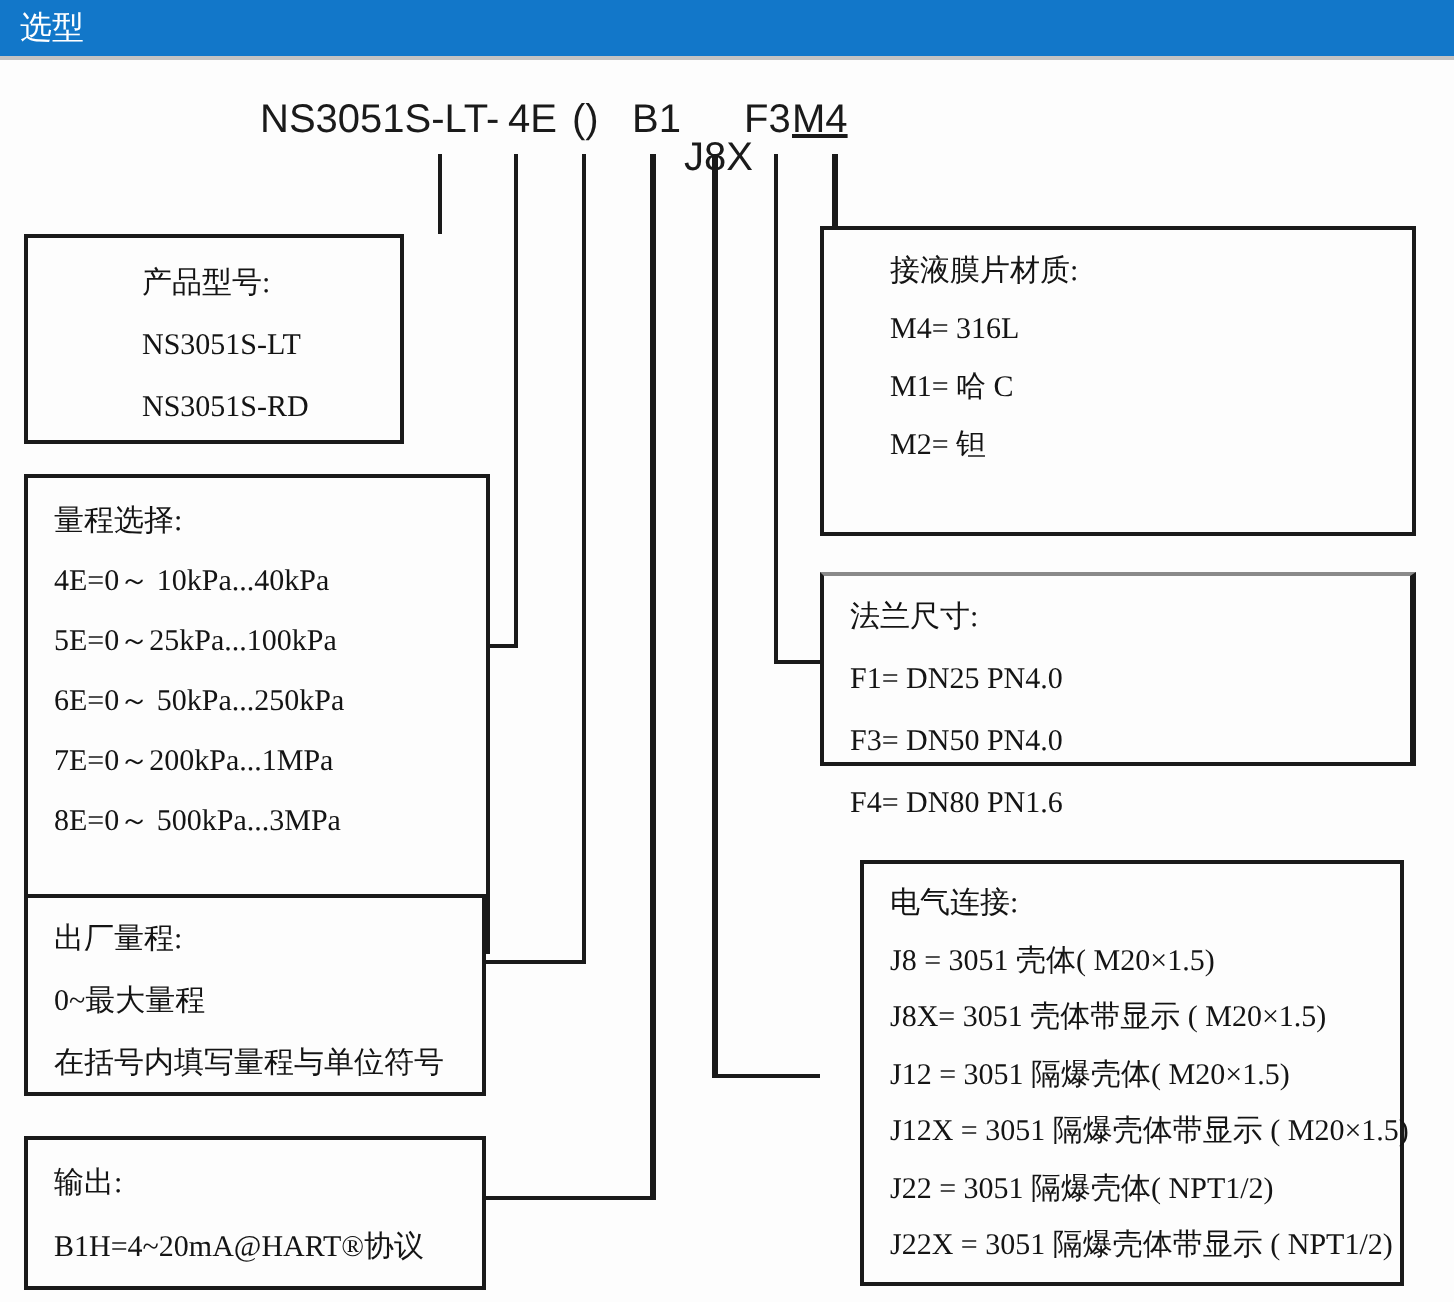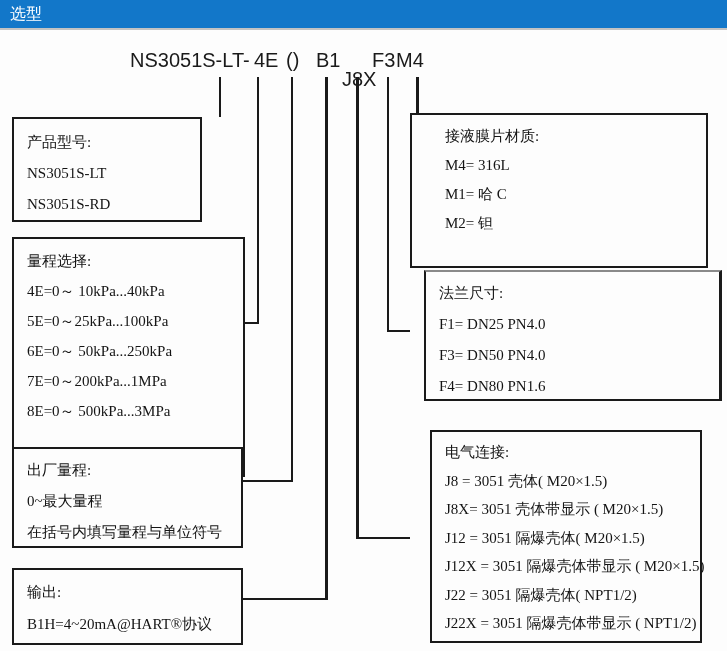"M4" span.model-seg { text-decoration: none -> underline }
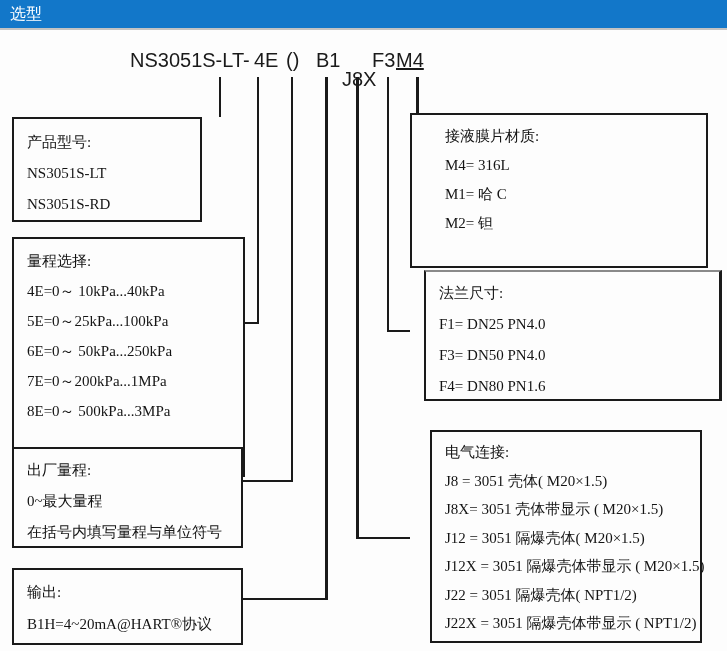"产品型号:" div.spec-box { padding-left: none -> 44px }
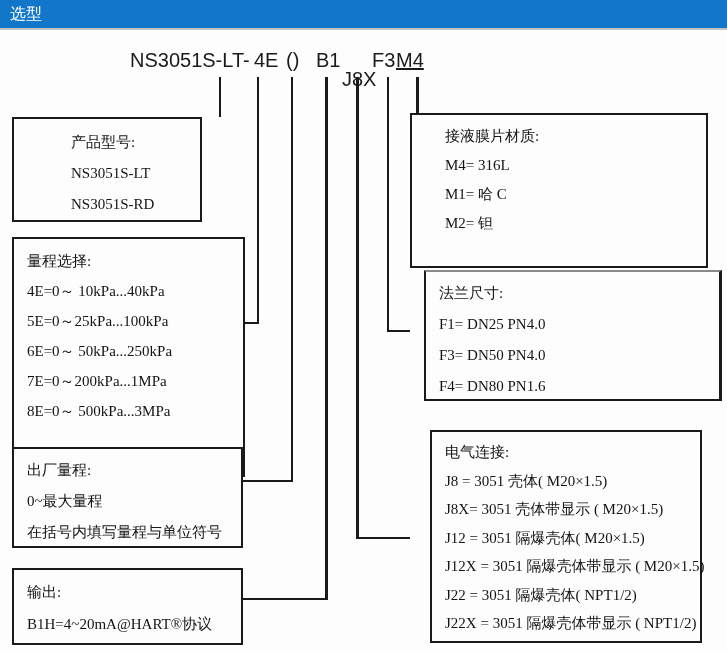"法兰尺寸:" div.spec-box { height: 131px -> 97px; margin-left: 14px -> none; top: 270px -> 286px }
